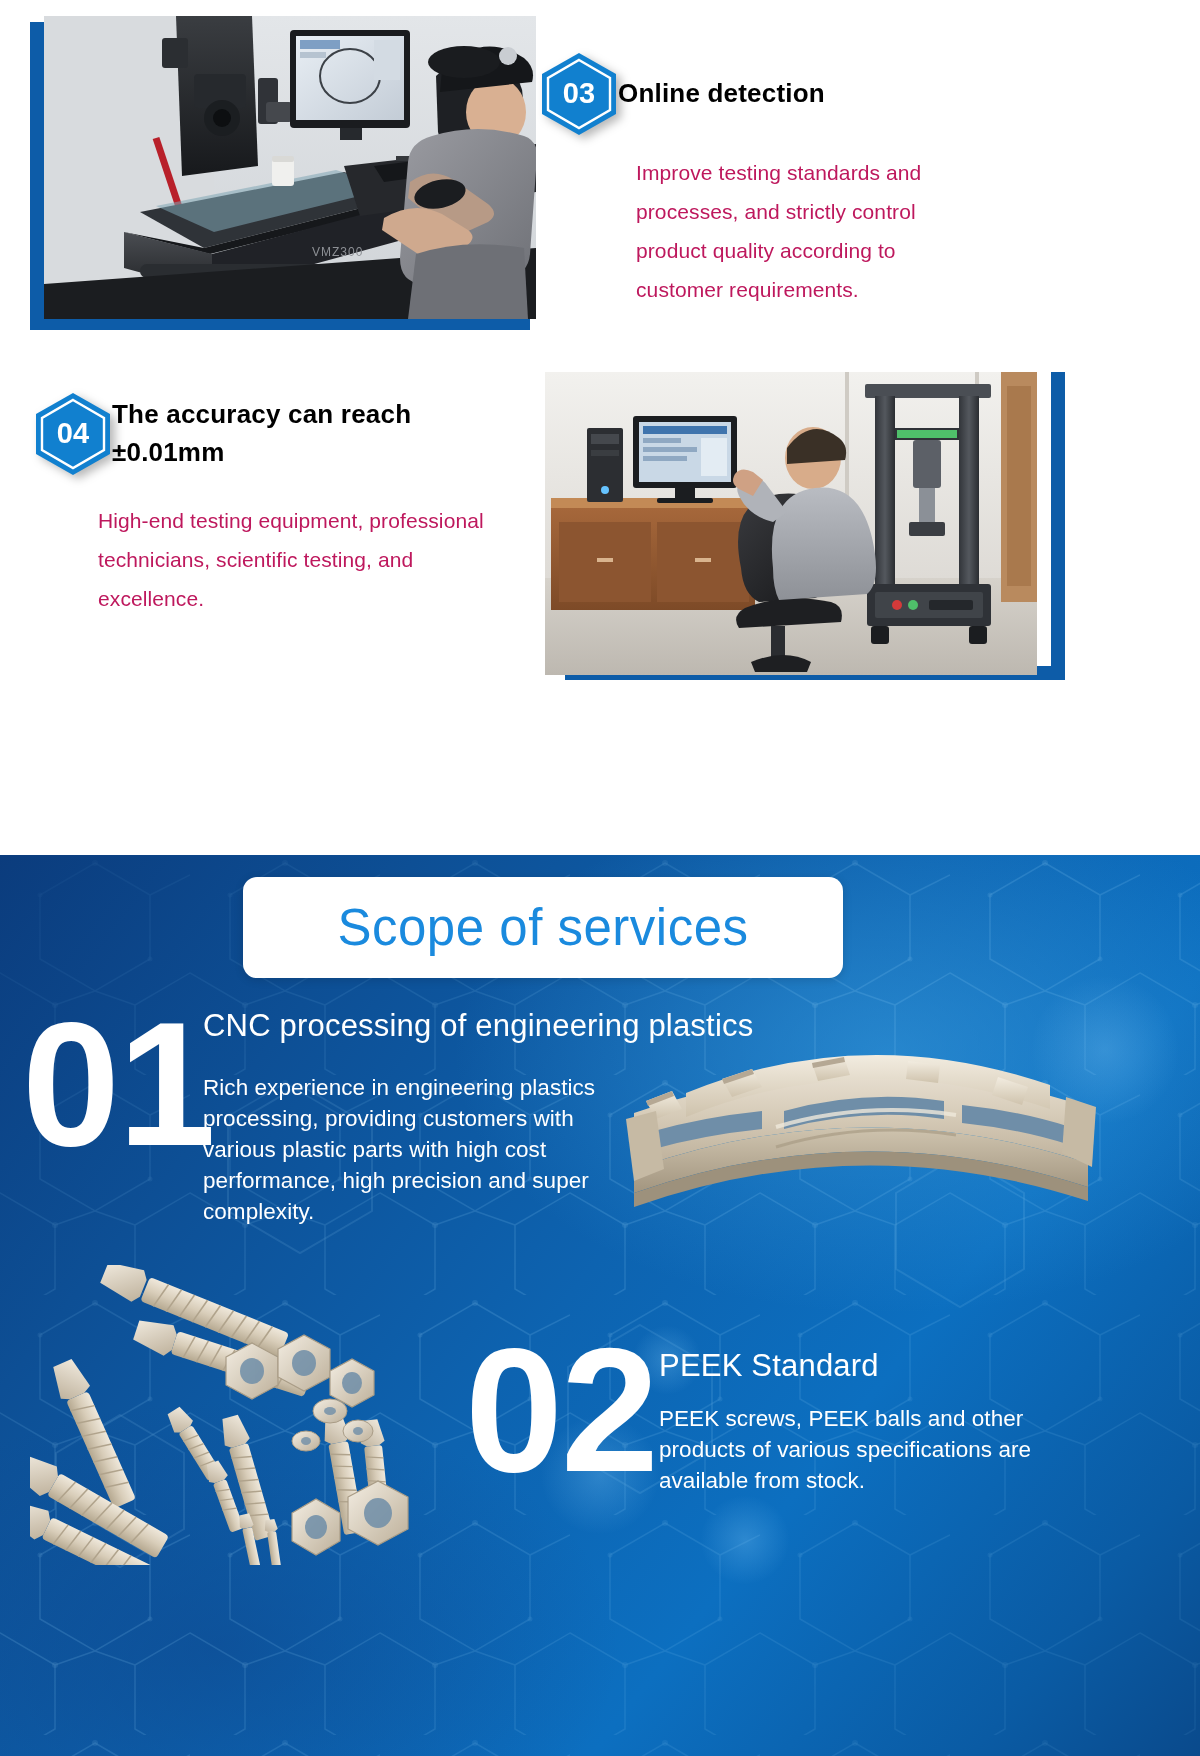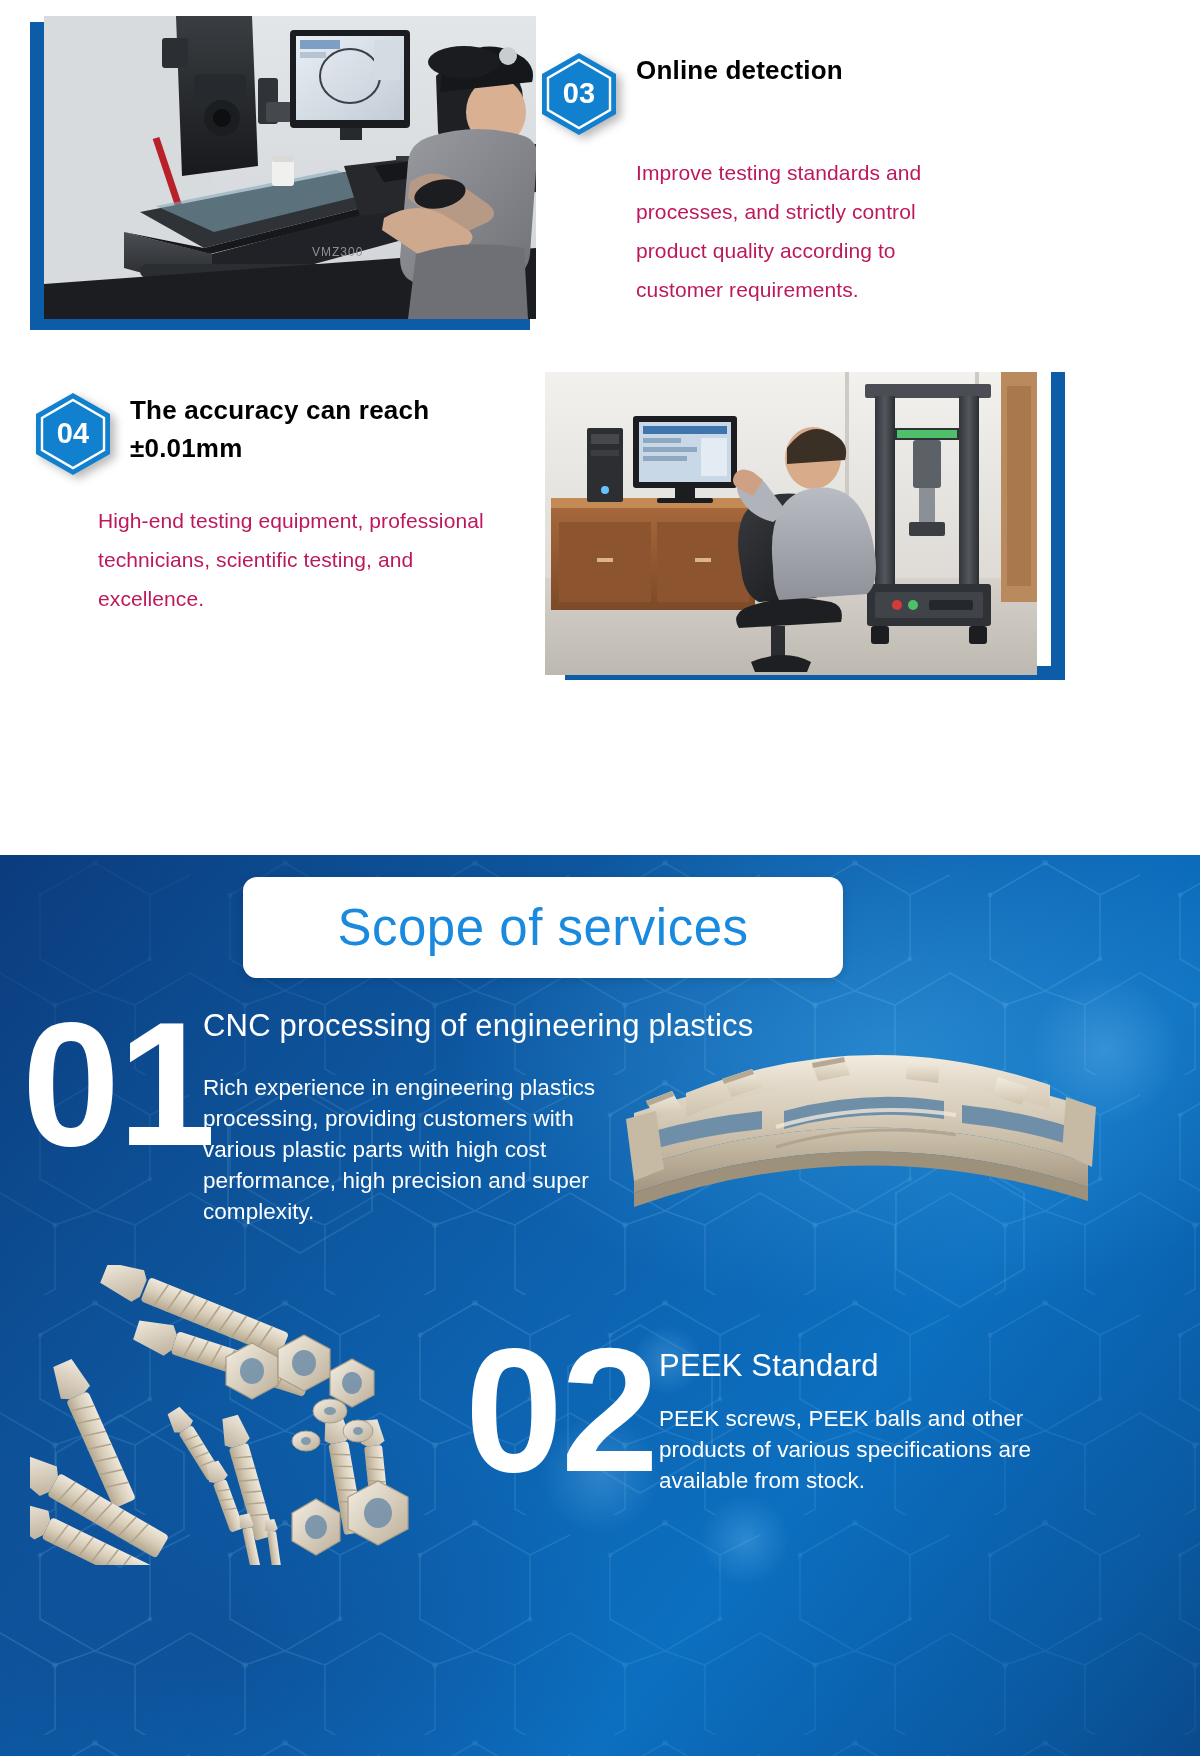"03" .feature .head { align-items: none -> center; gap: 18px -> none }
